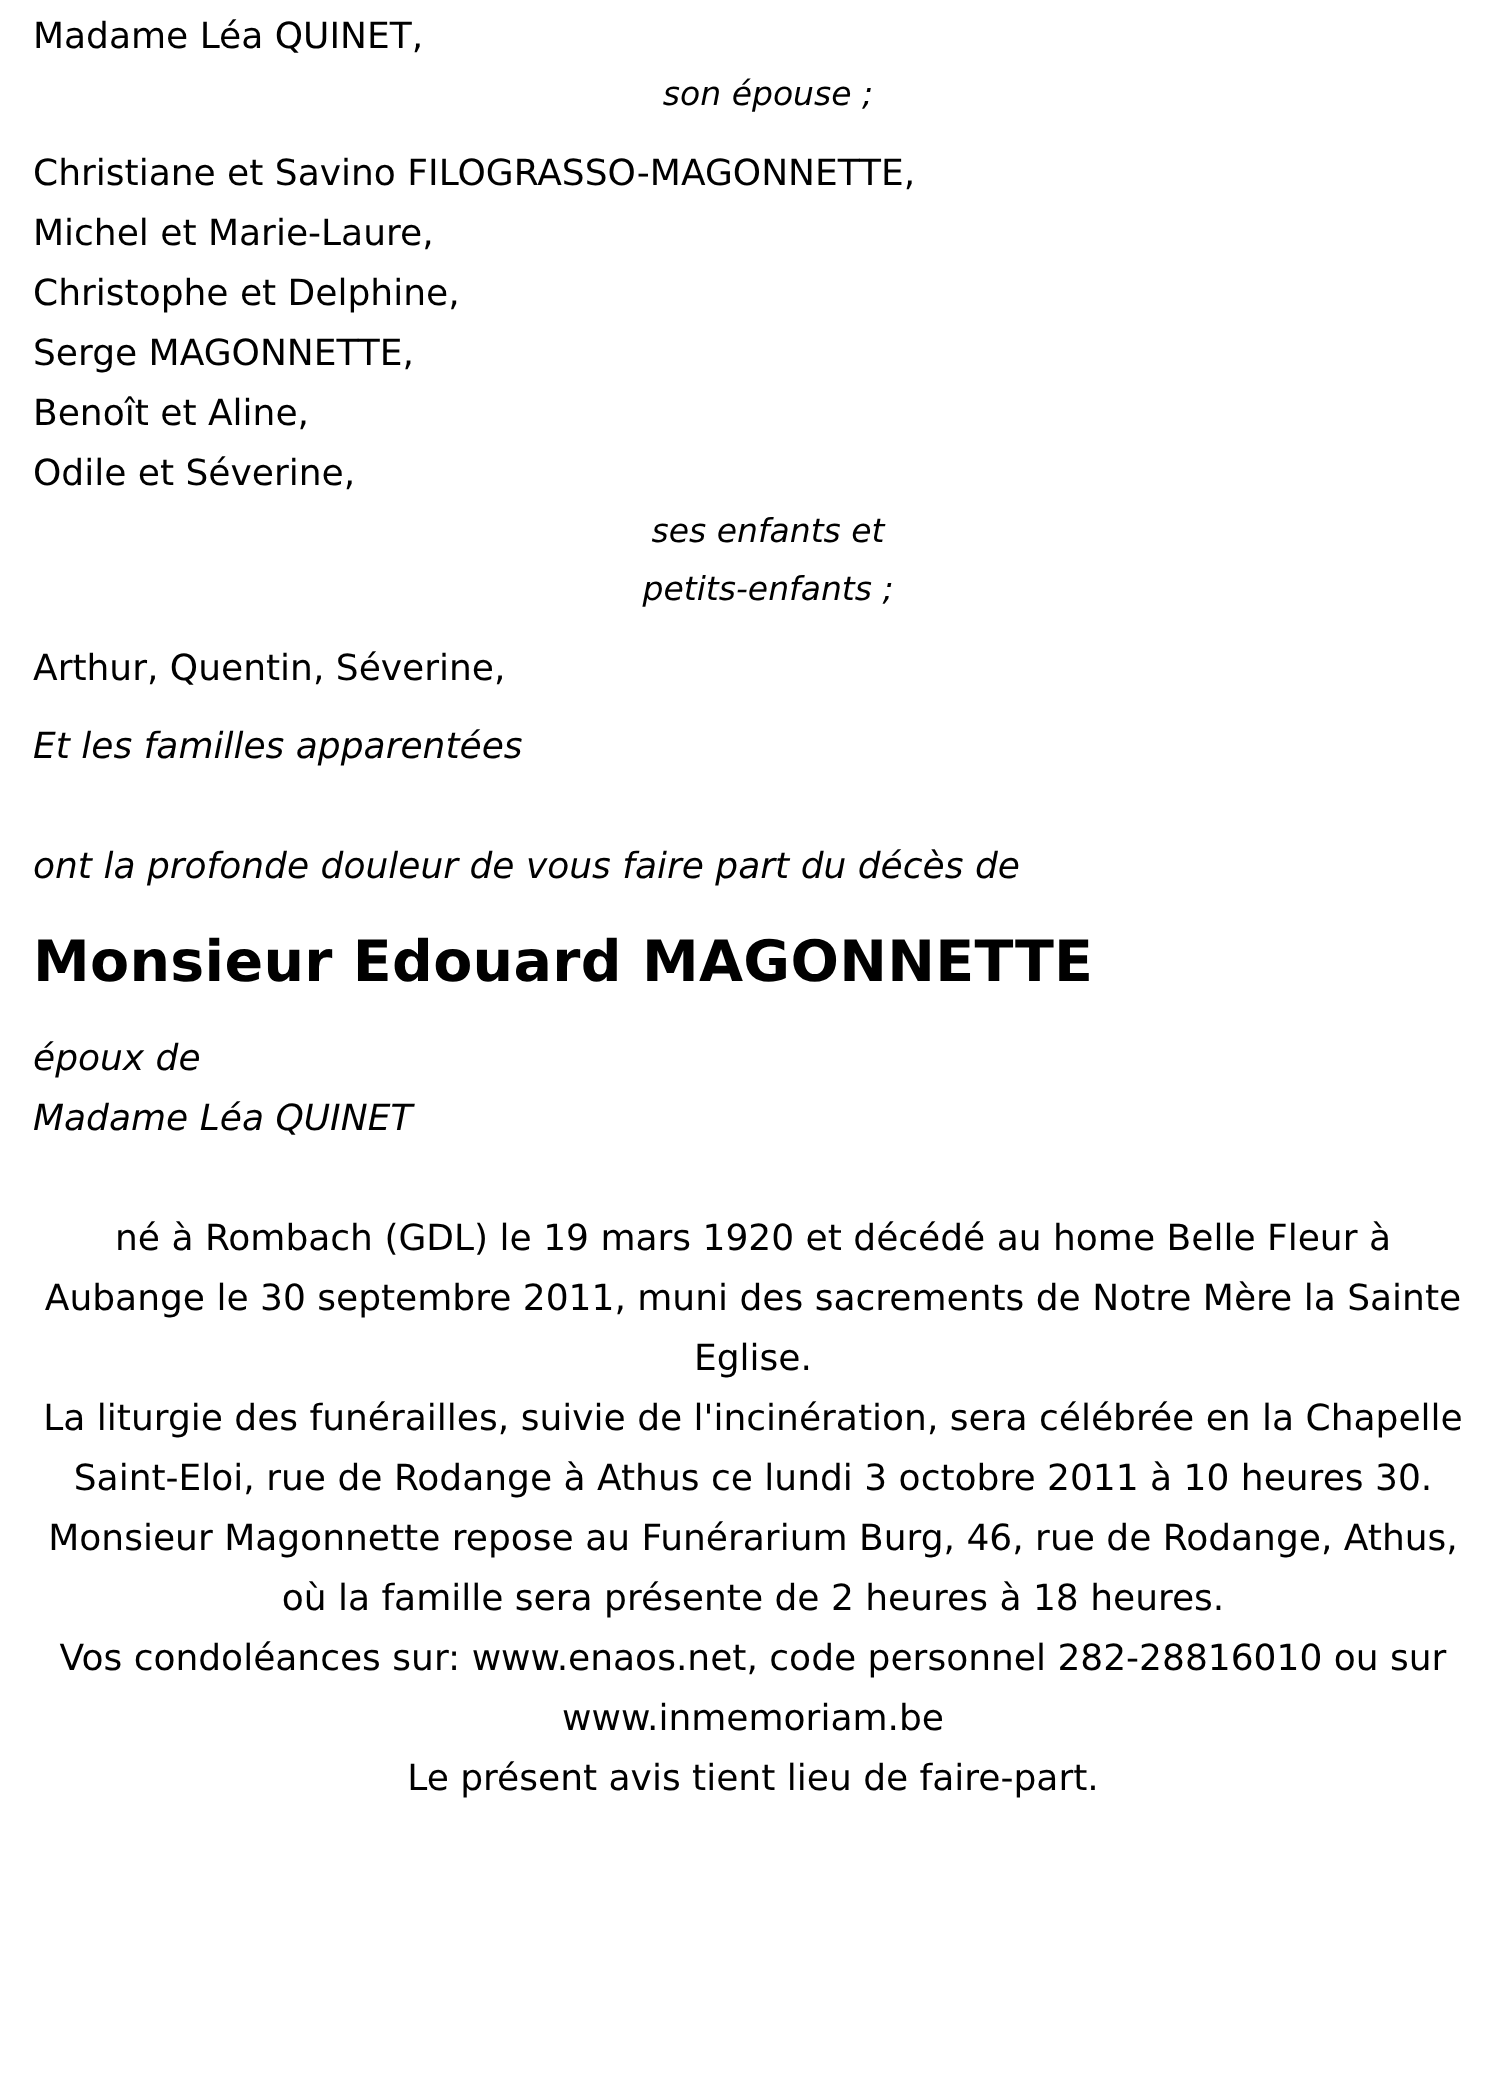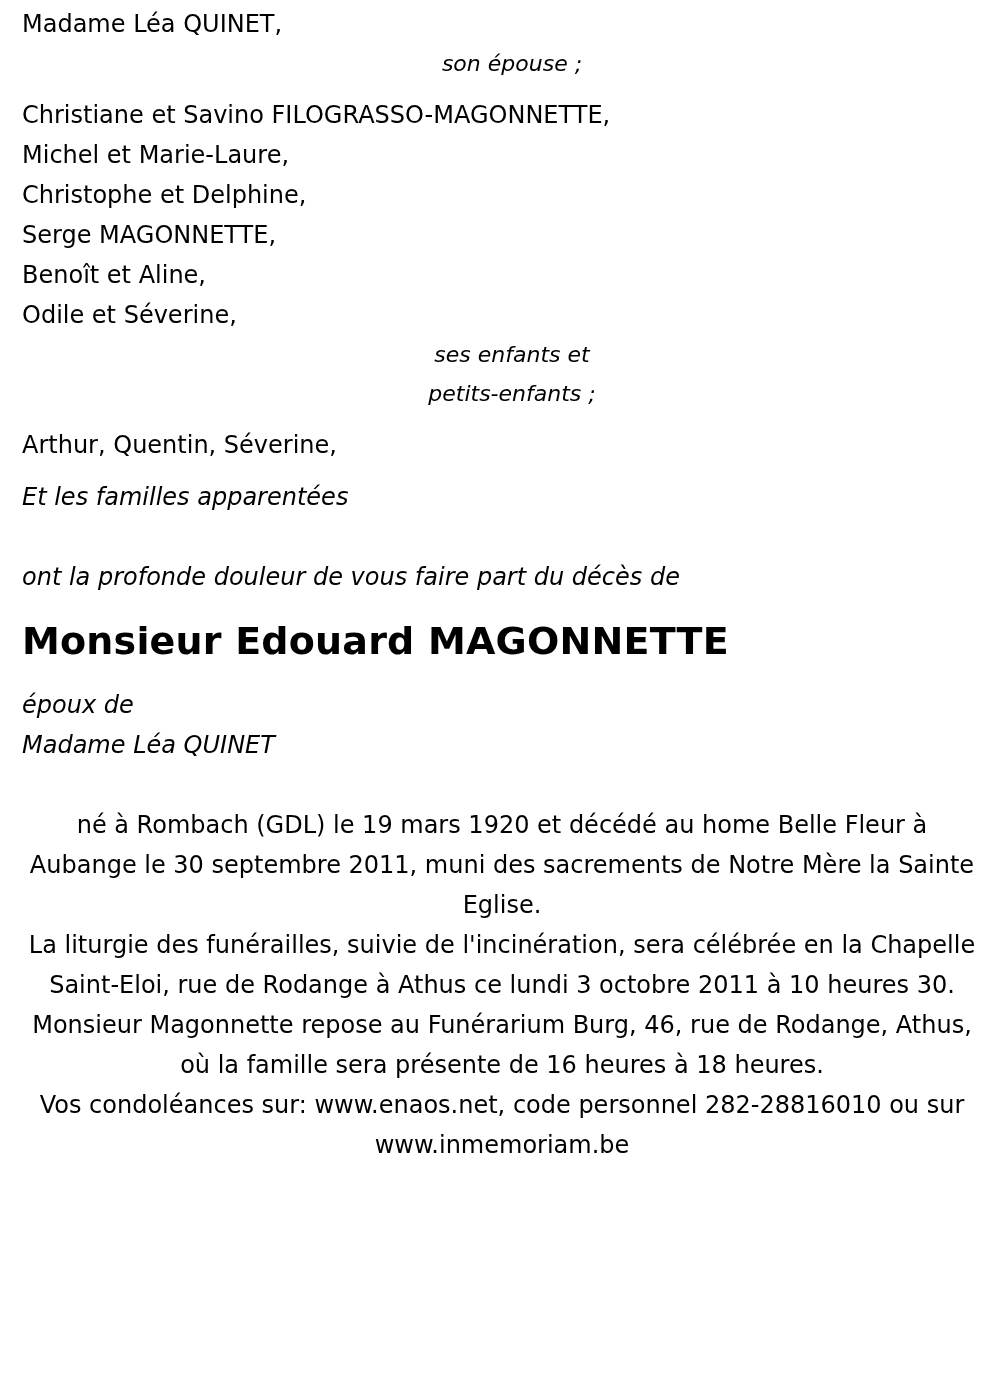"Monsieur Magonnette repose au Funérarium" div.para { text: 16 -> 2 }
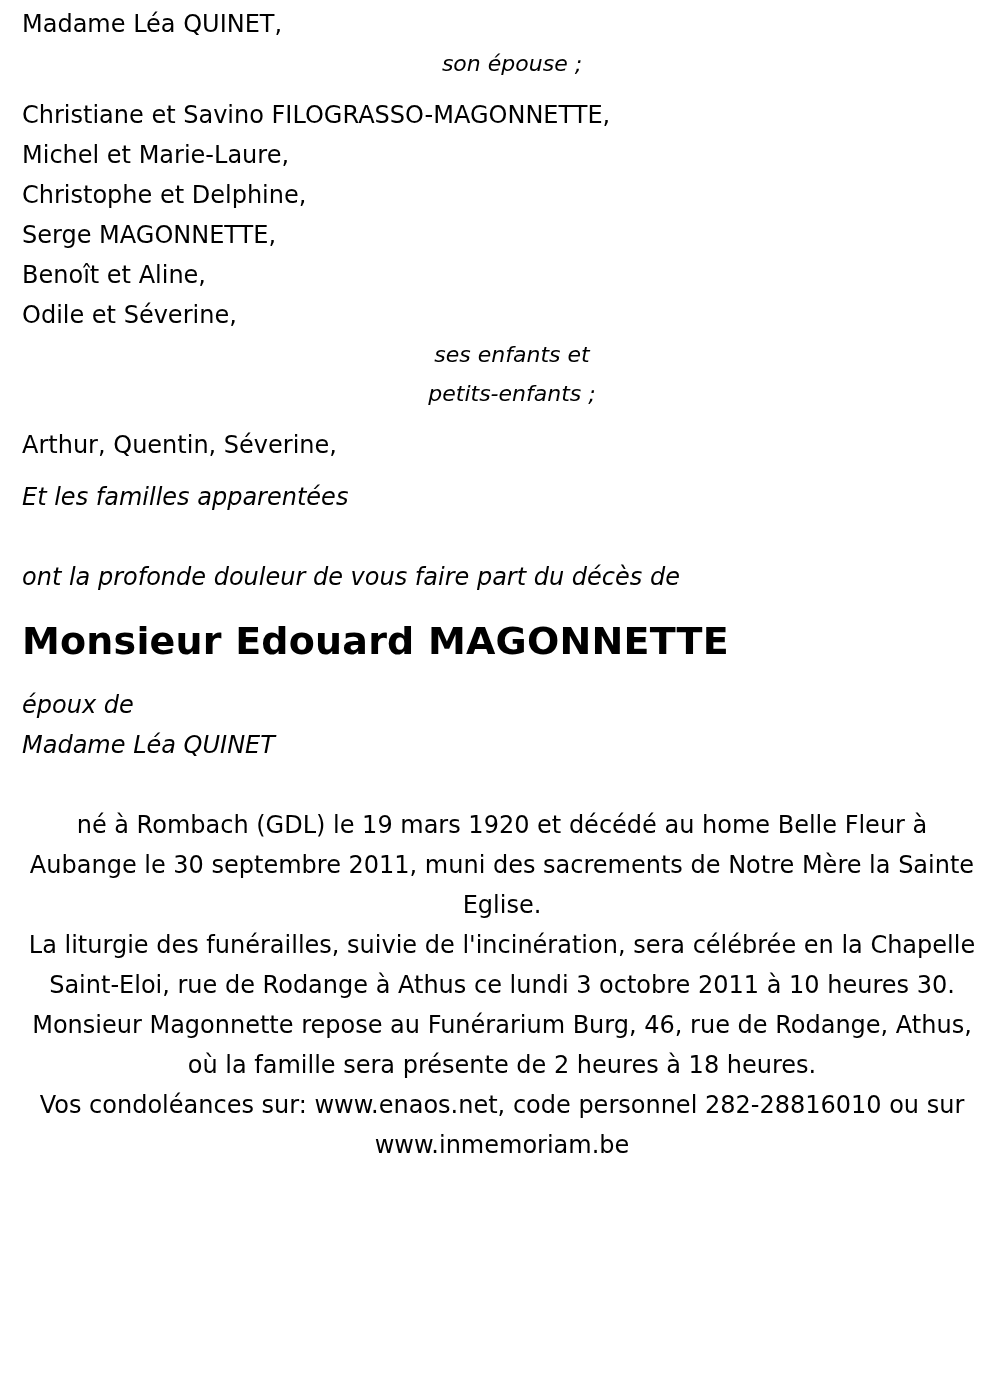"Le présent avis tient lieu" div.para { html: none -> <div>Le présent avis tient lieu de faire-part.</div> }
